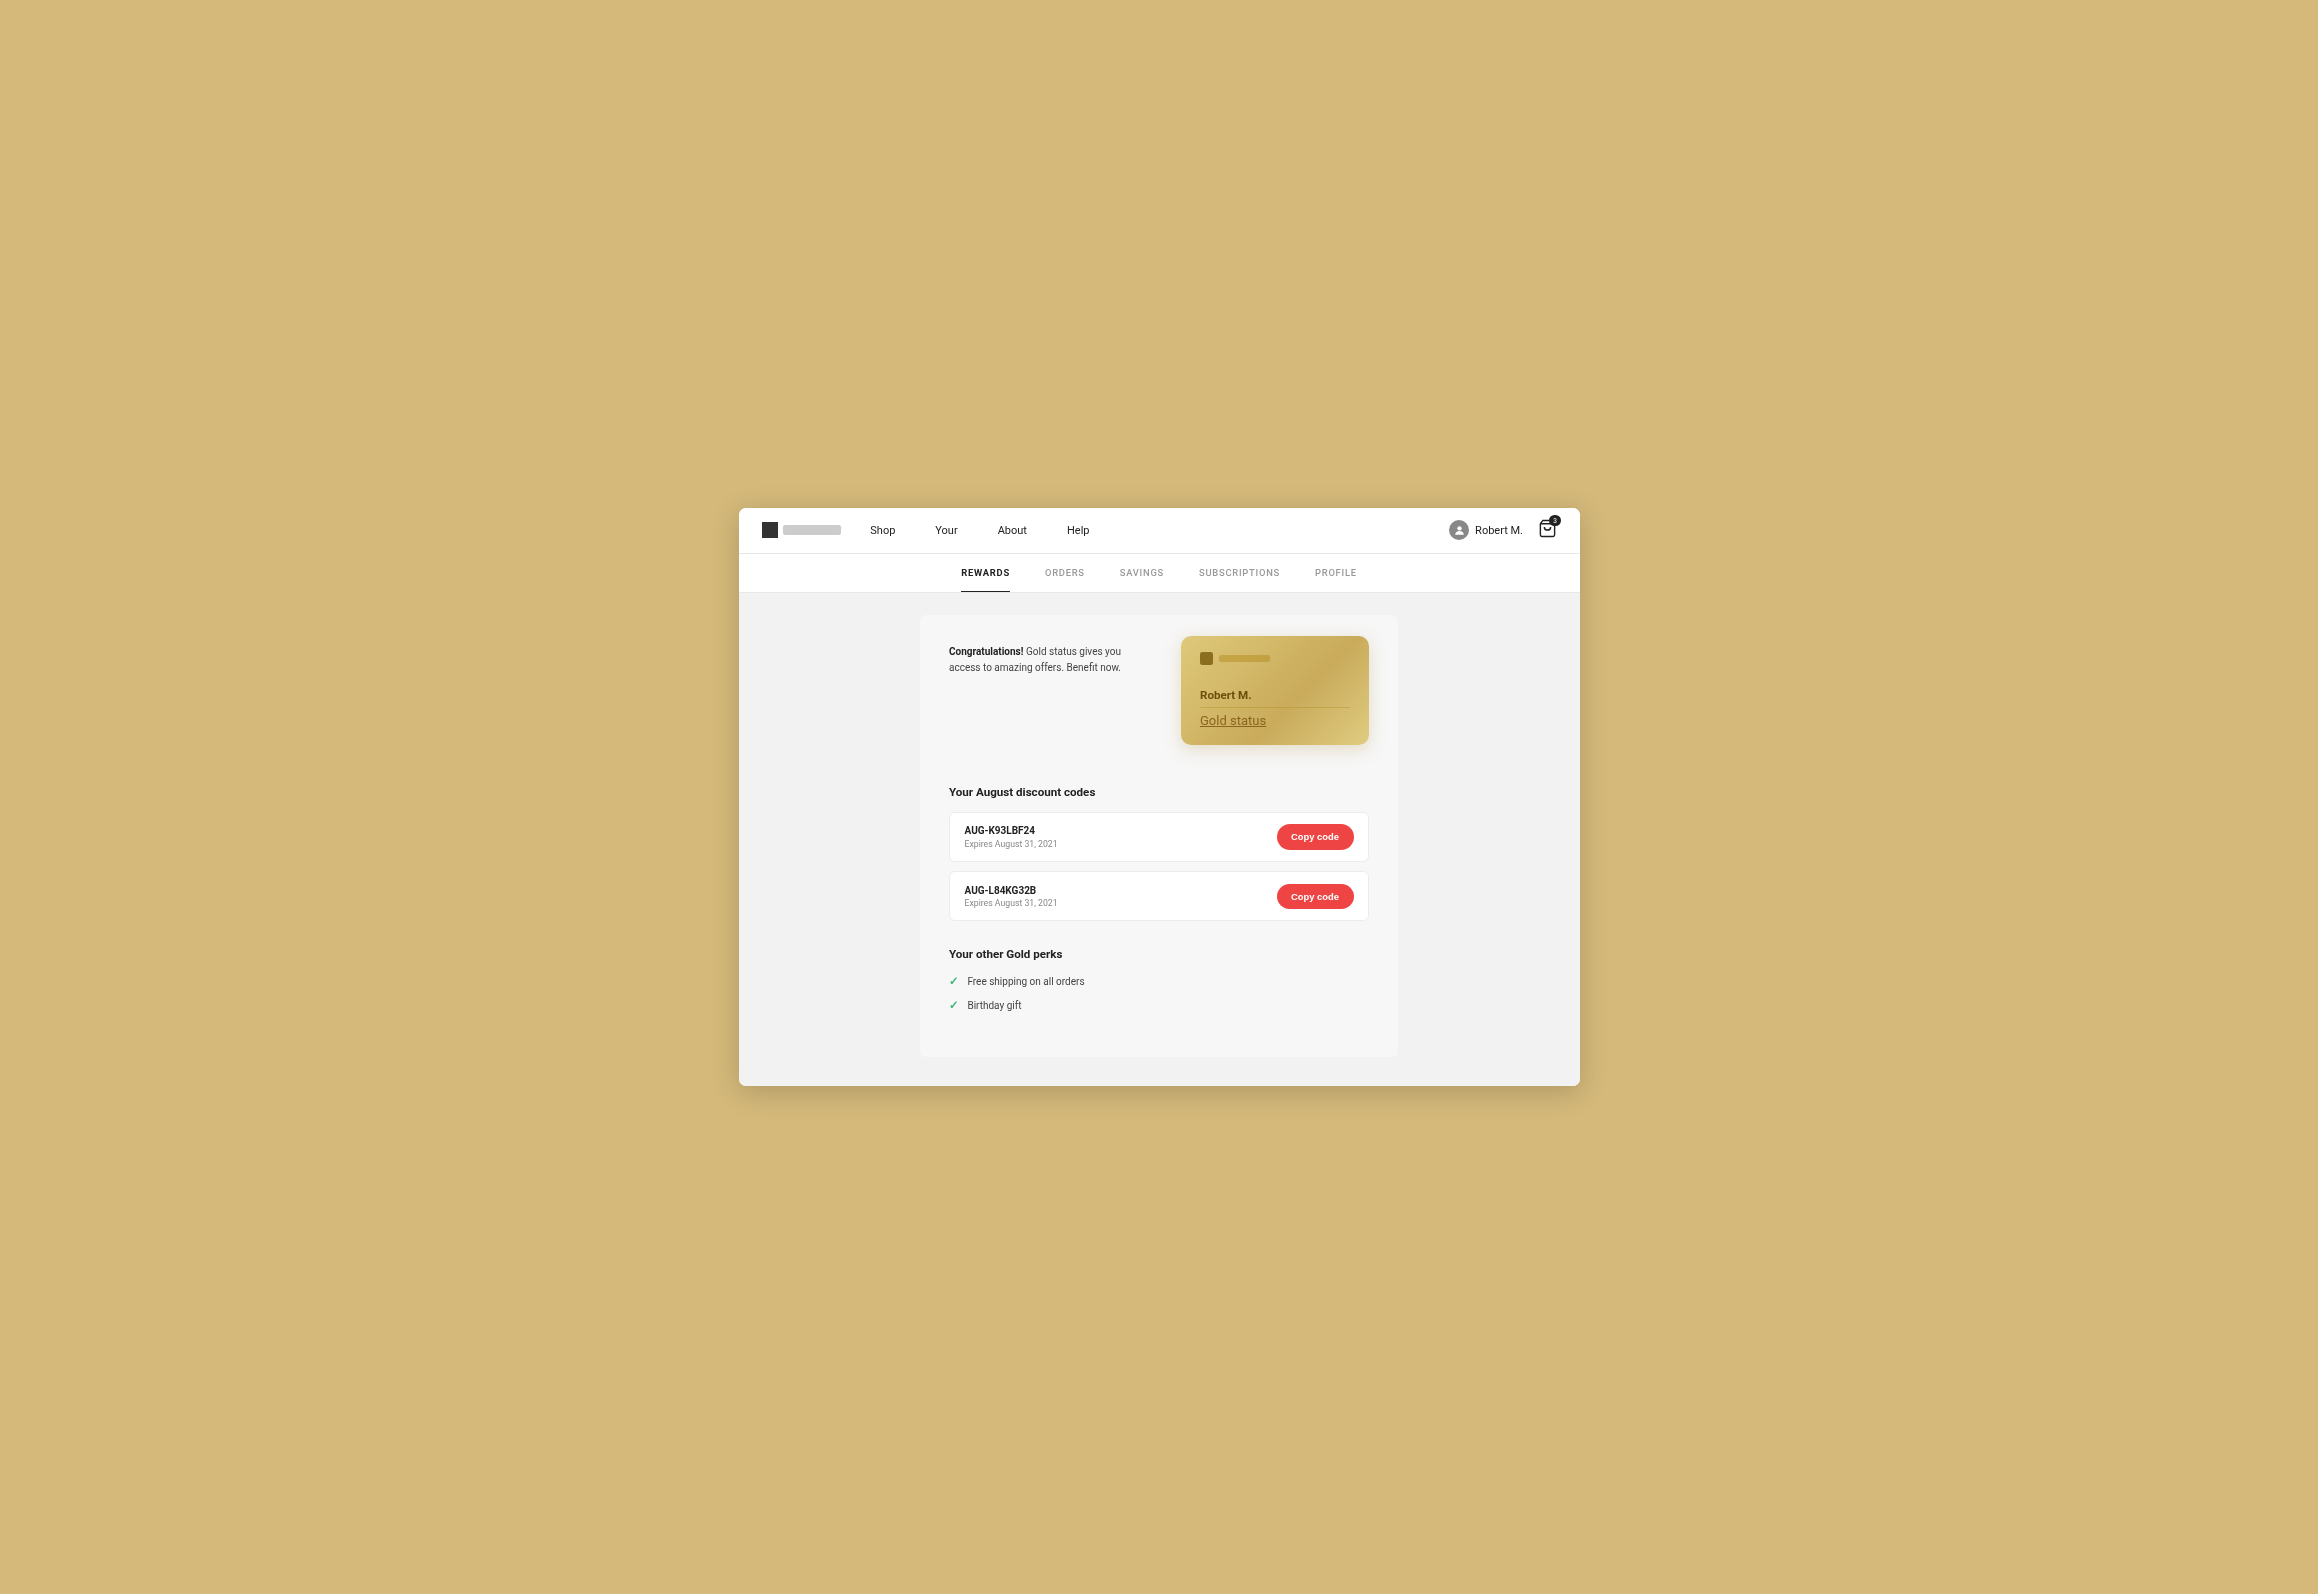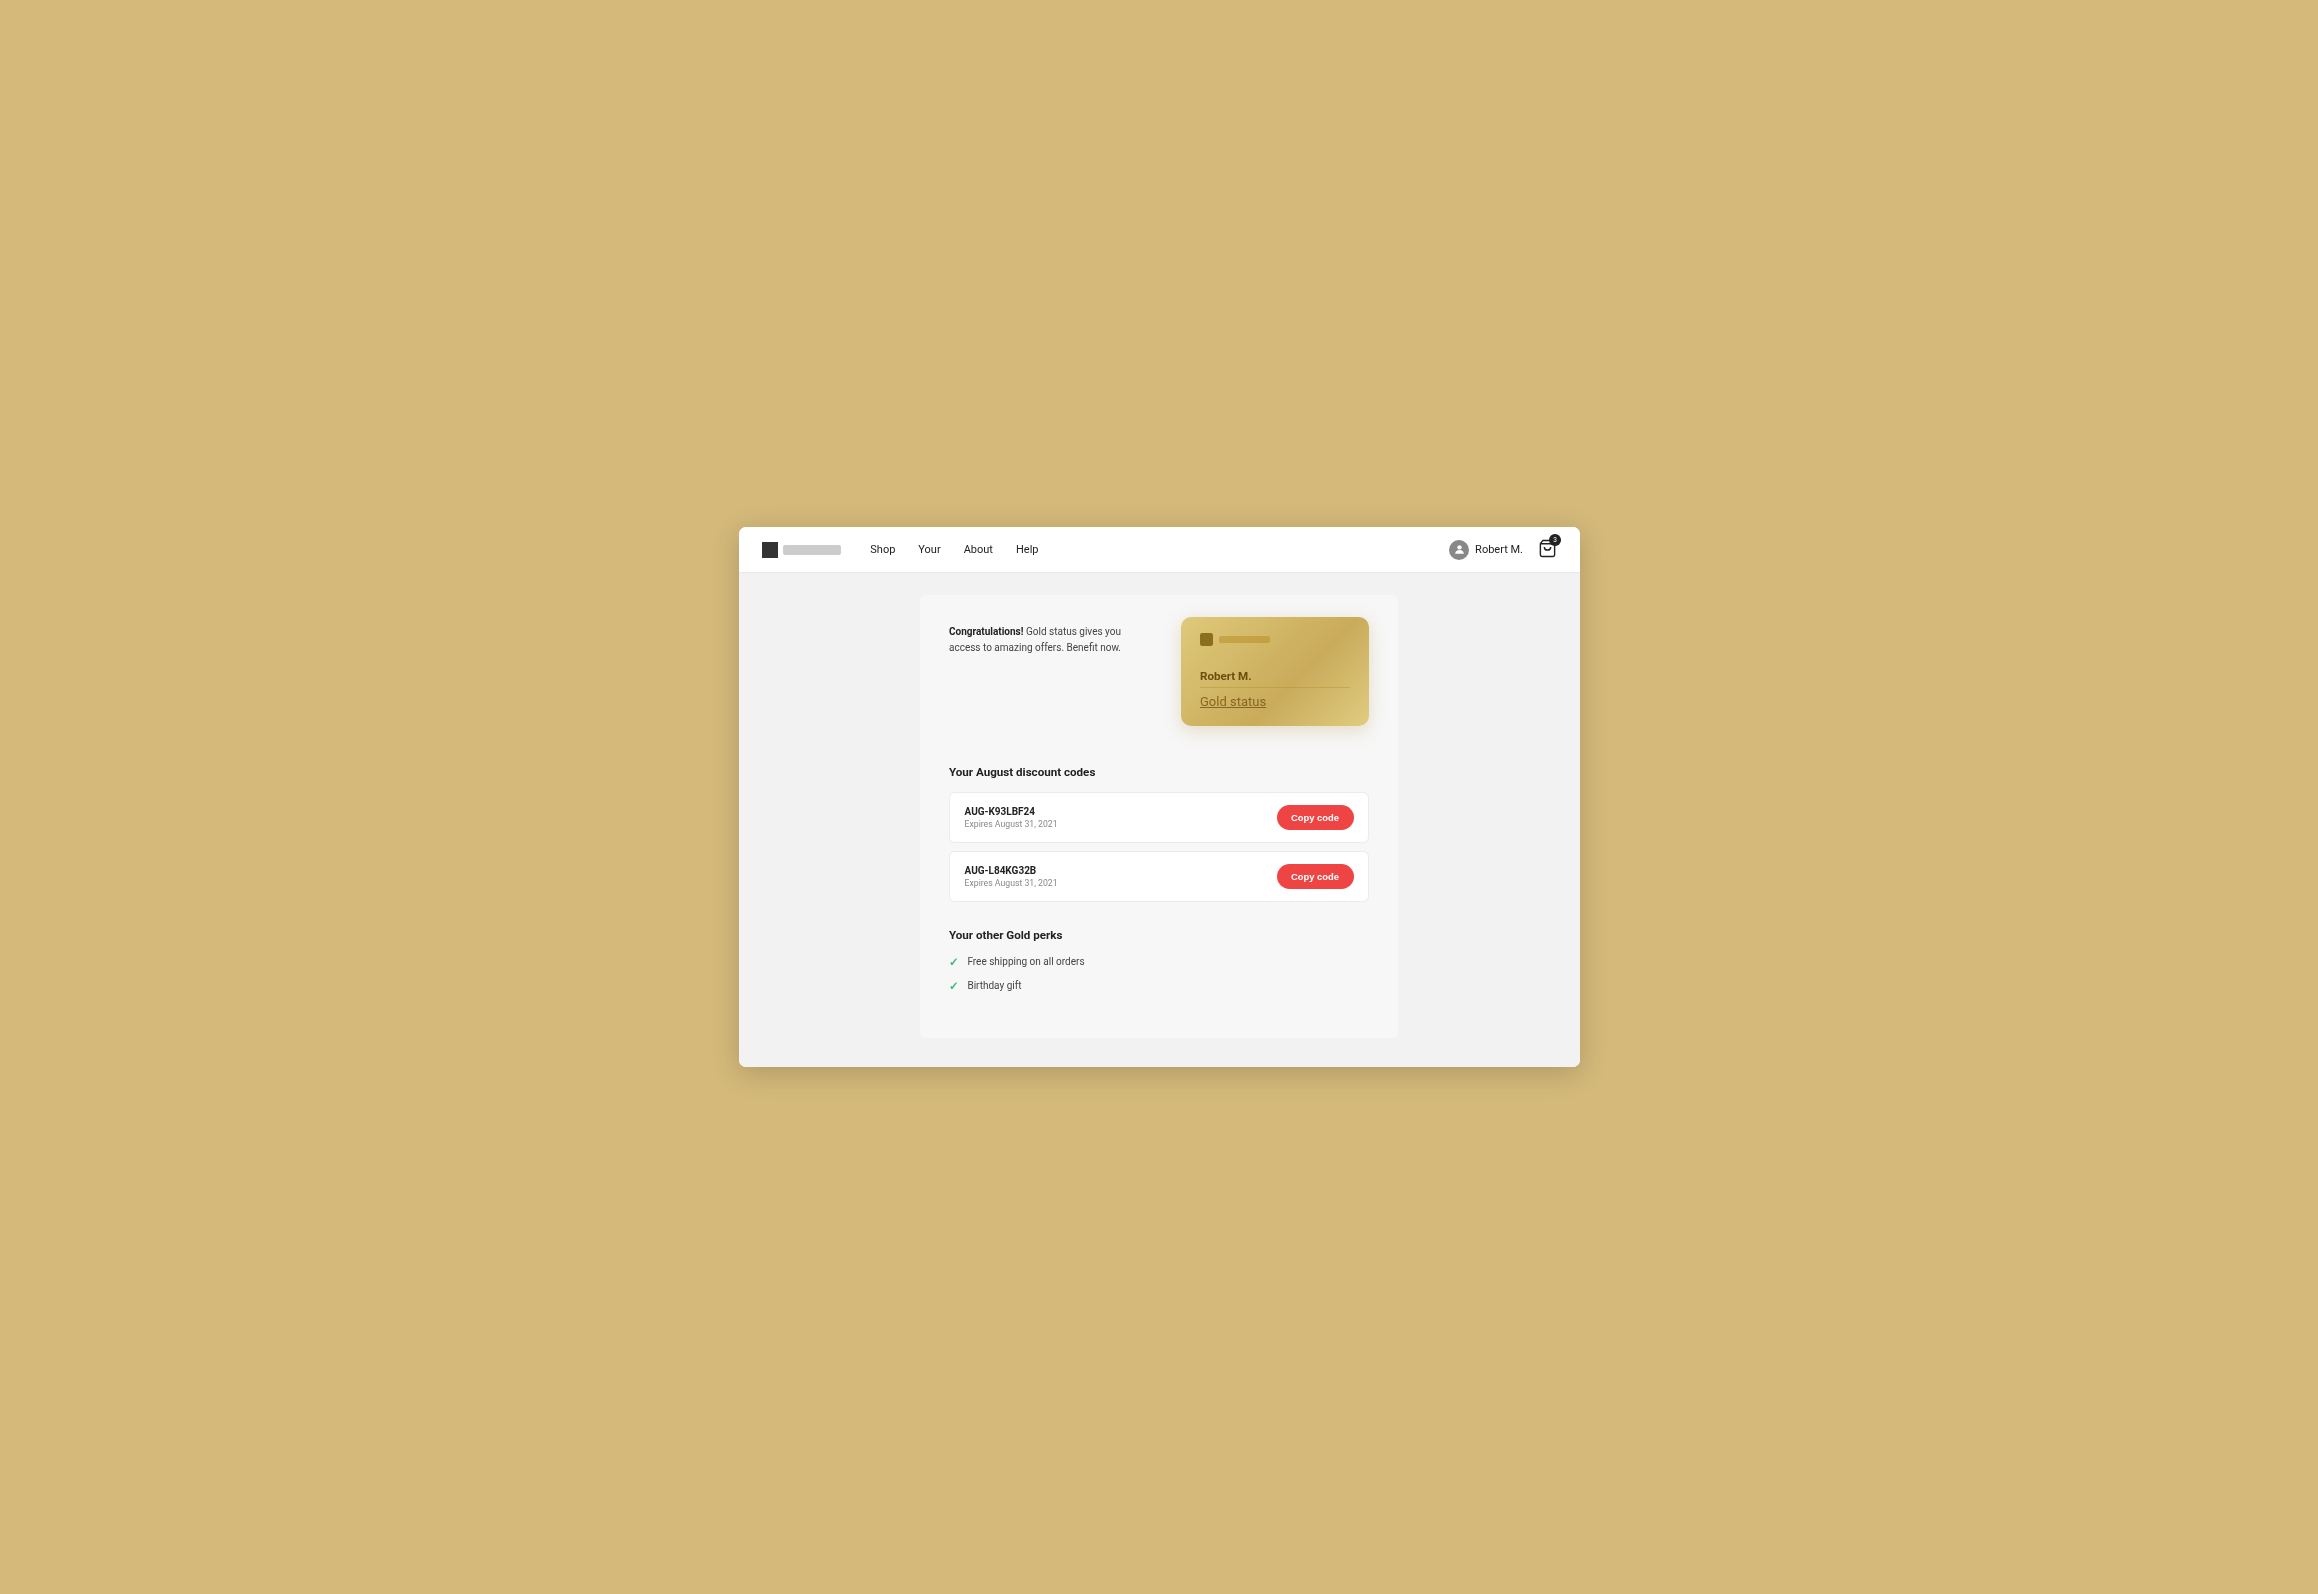"Shop" .main-nav { gap: 23px -> 40px }
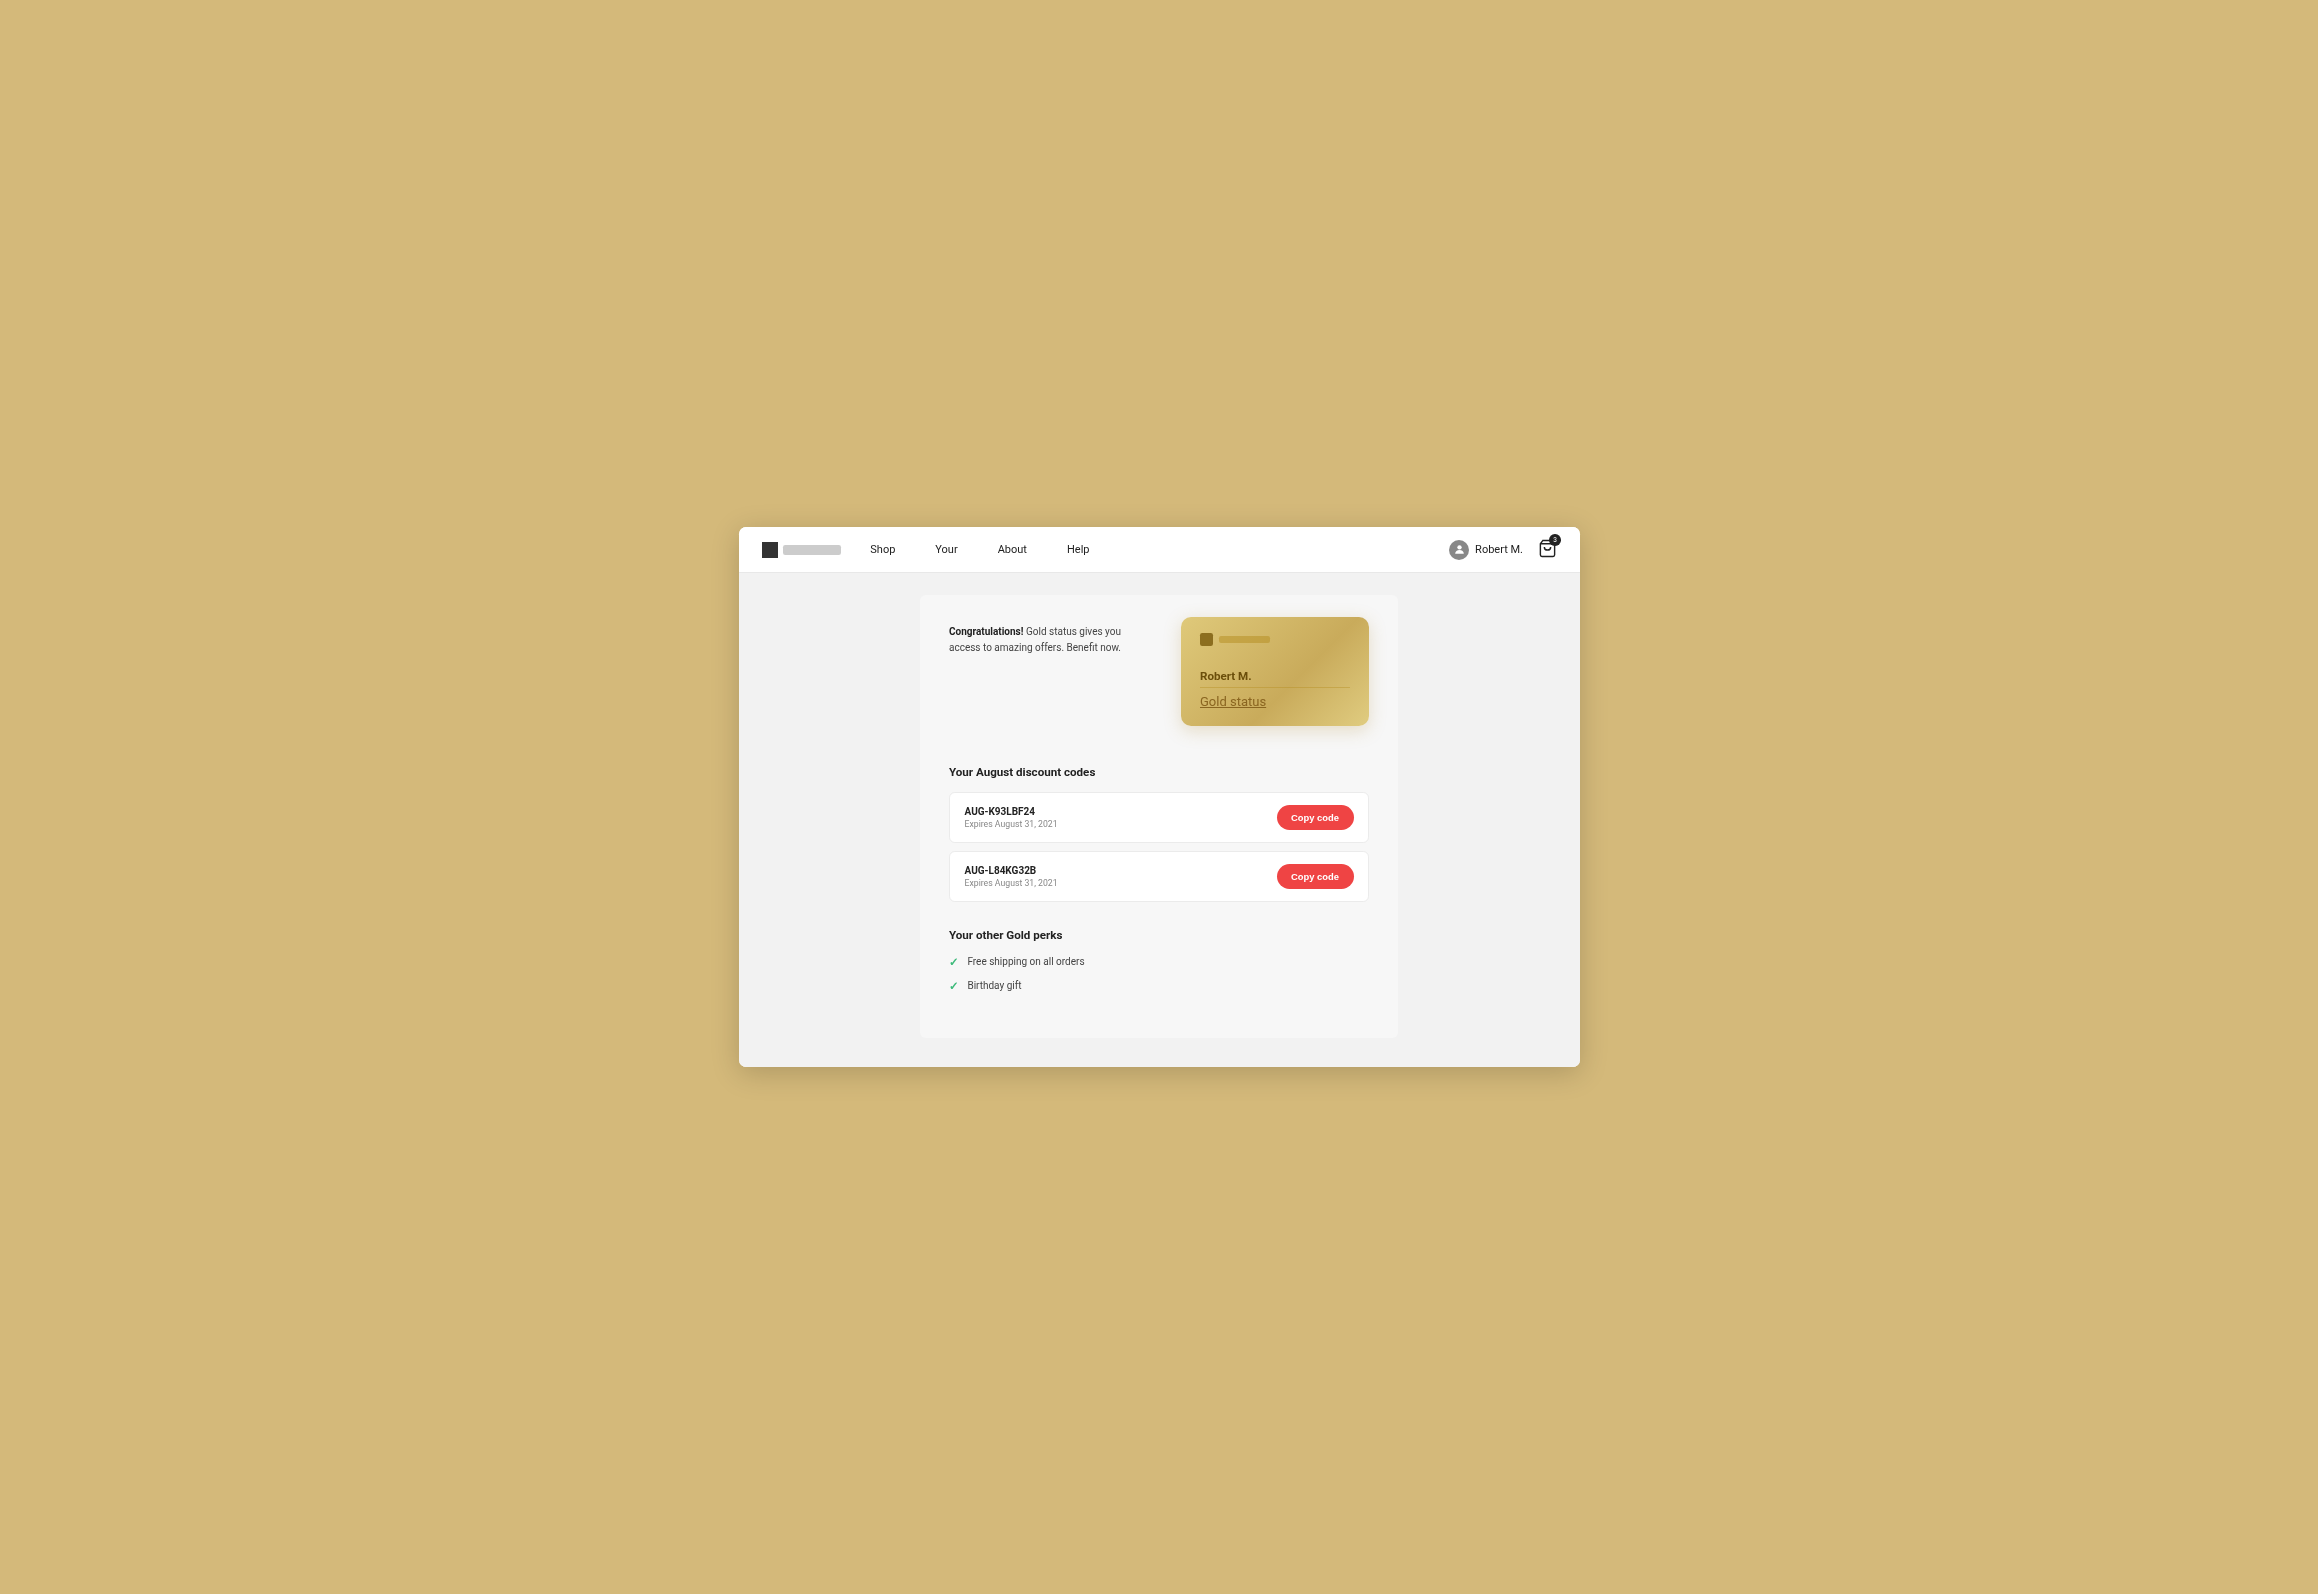"REWARDS" div.secondary-nav { html: none -> <div> <div>REWARDS</div> <div>ORDERS</div> <div>SAVINGS</div> <div>SUBSCRIPTIONS</div> <div>PROFILE</div> </div> }
